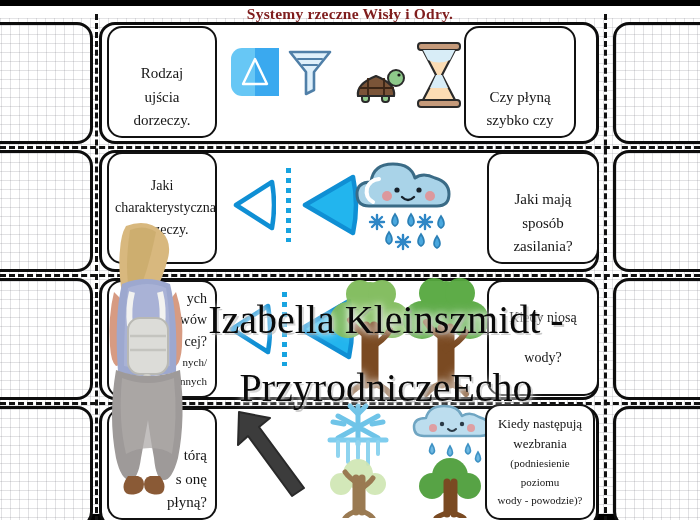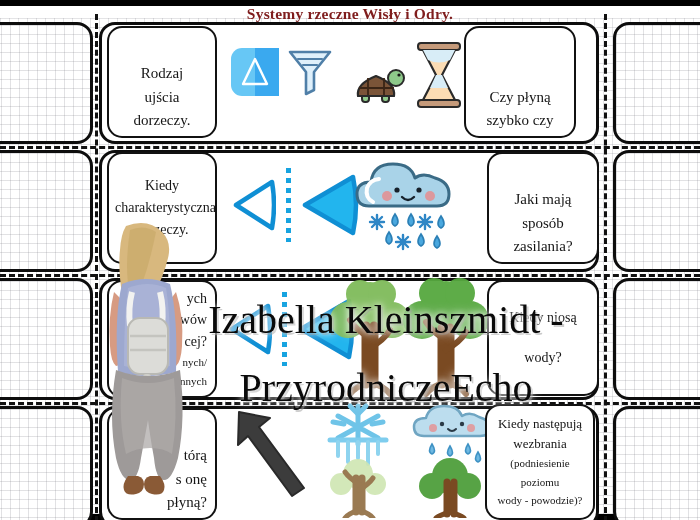"Kiedy" span.ln { text: Kiedy -> Jaki }
